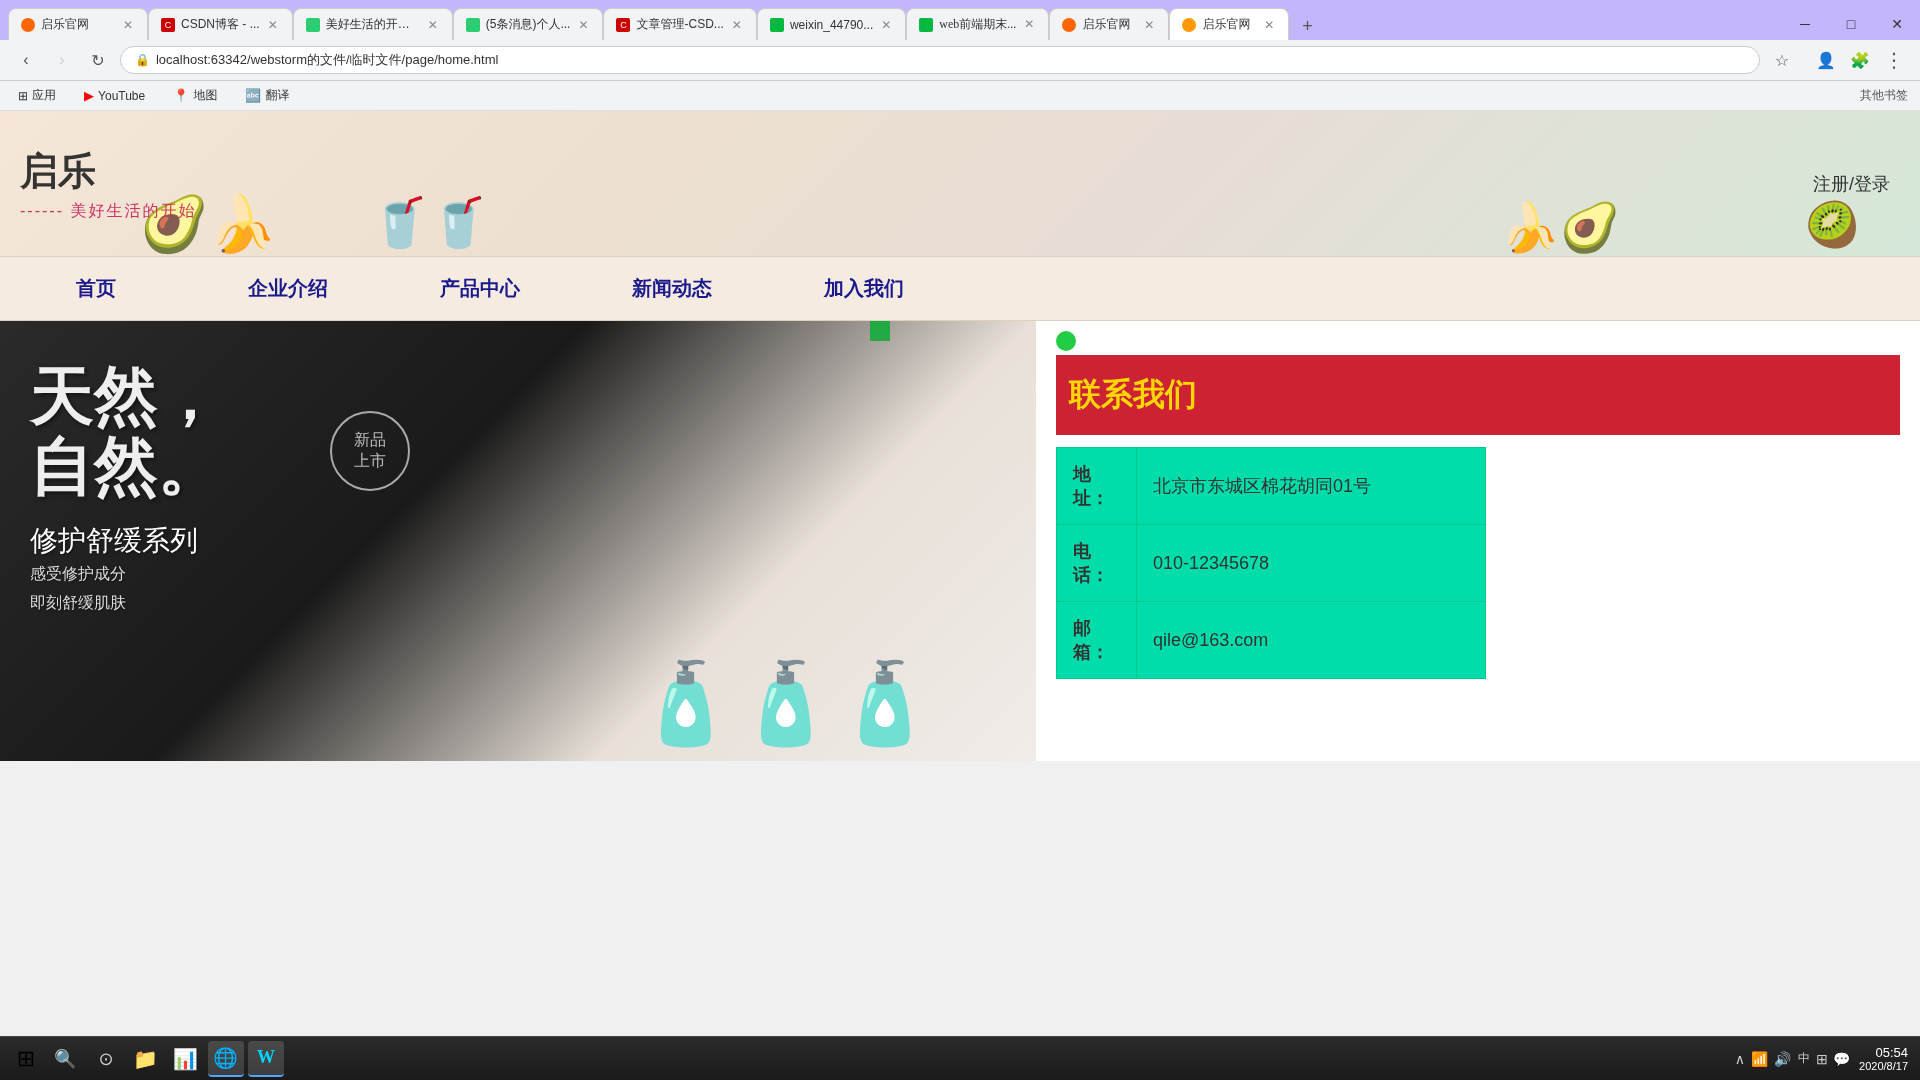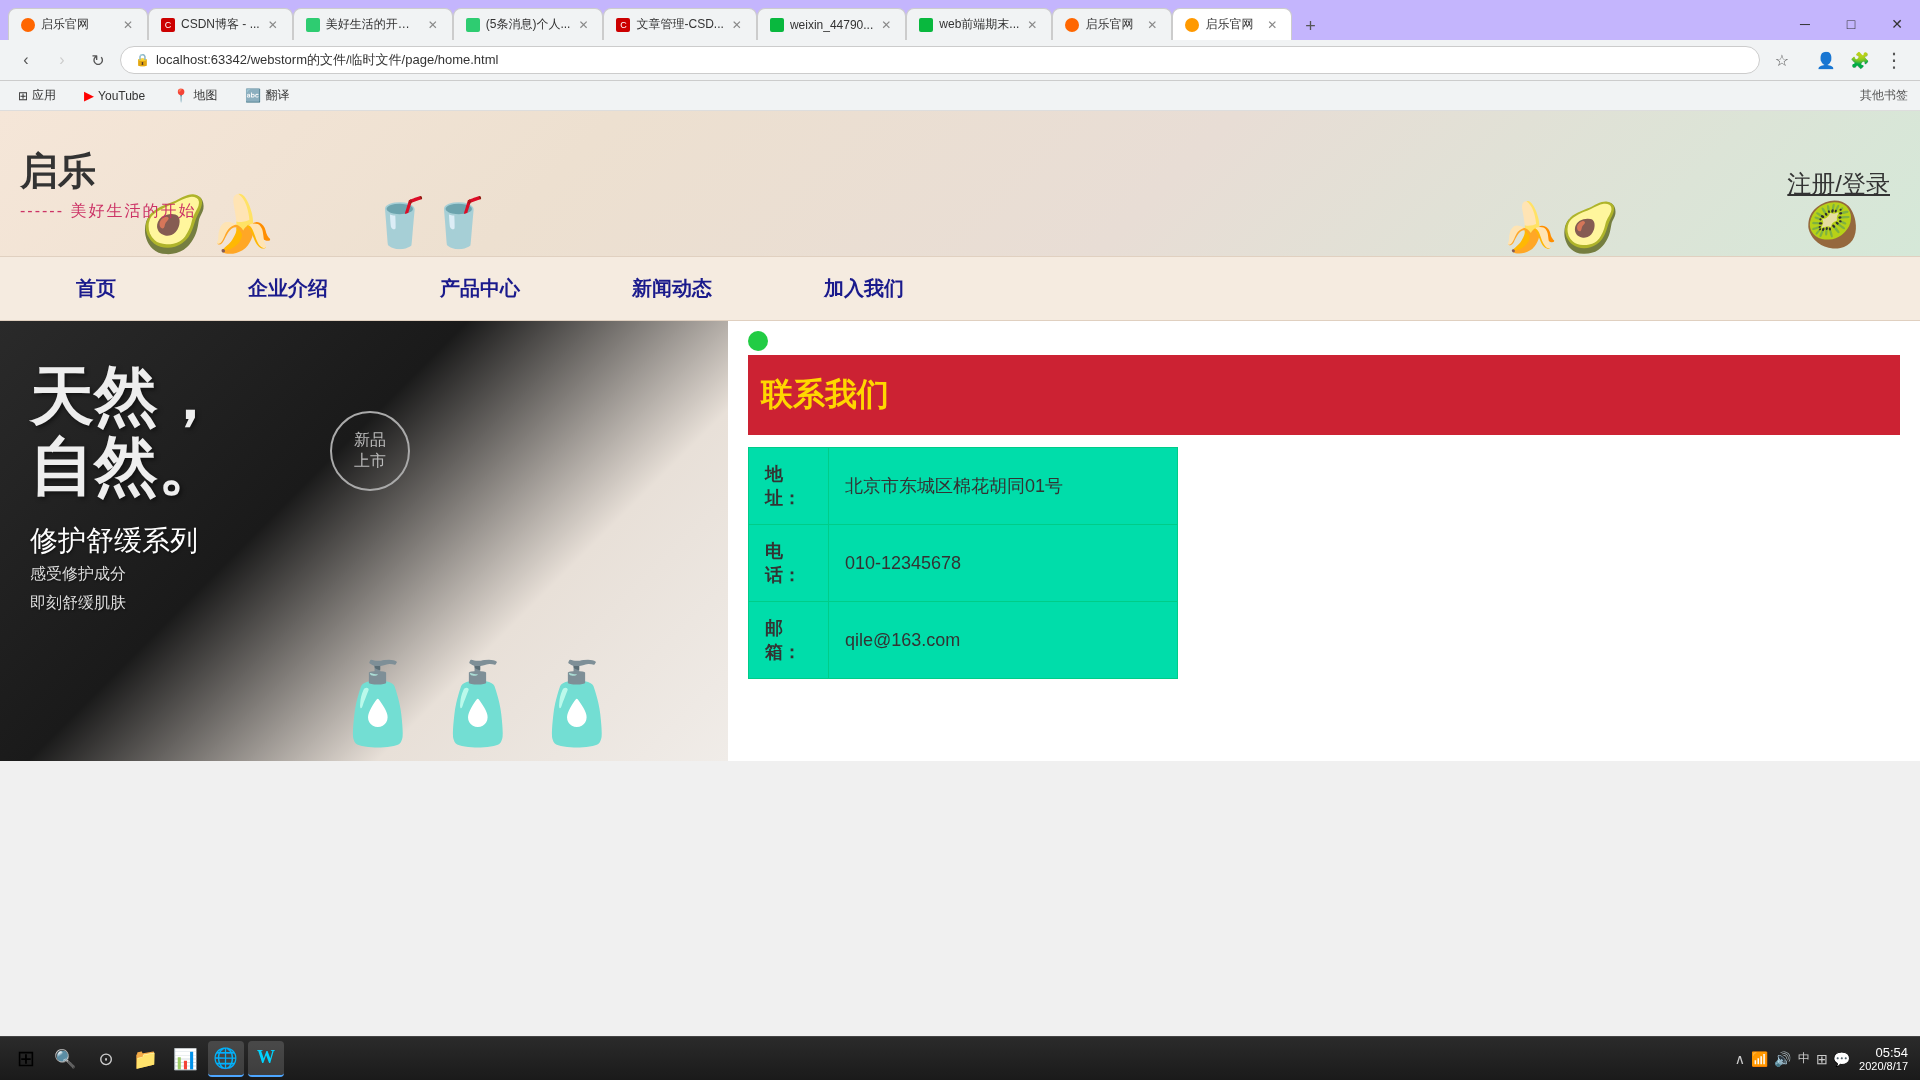"web前端期末..." div.tab { font-family: none -> Liberation Serif, serif }
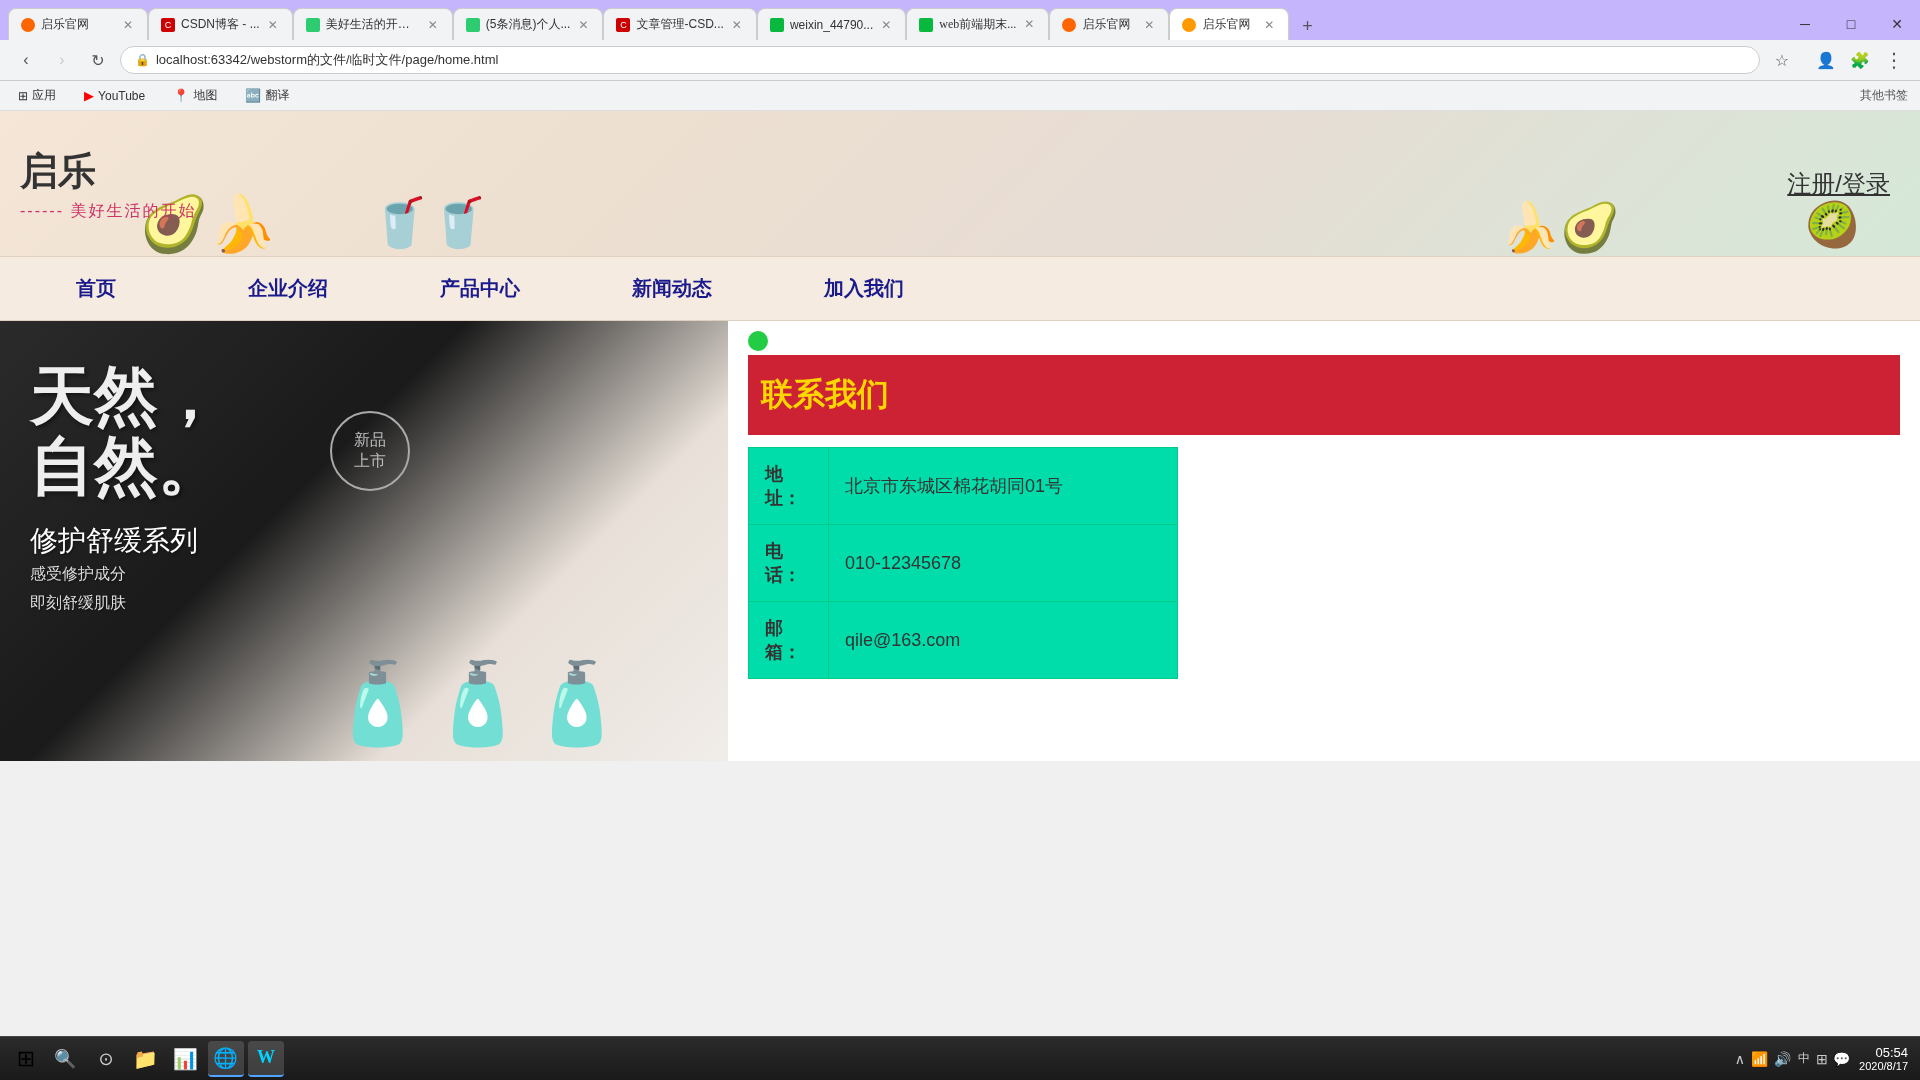"注册/登录" .login-btn { font-size: 24px -> 18px; text-decoration: underline -> none }
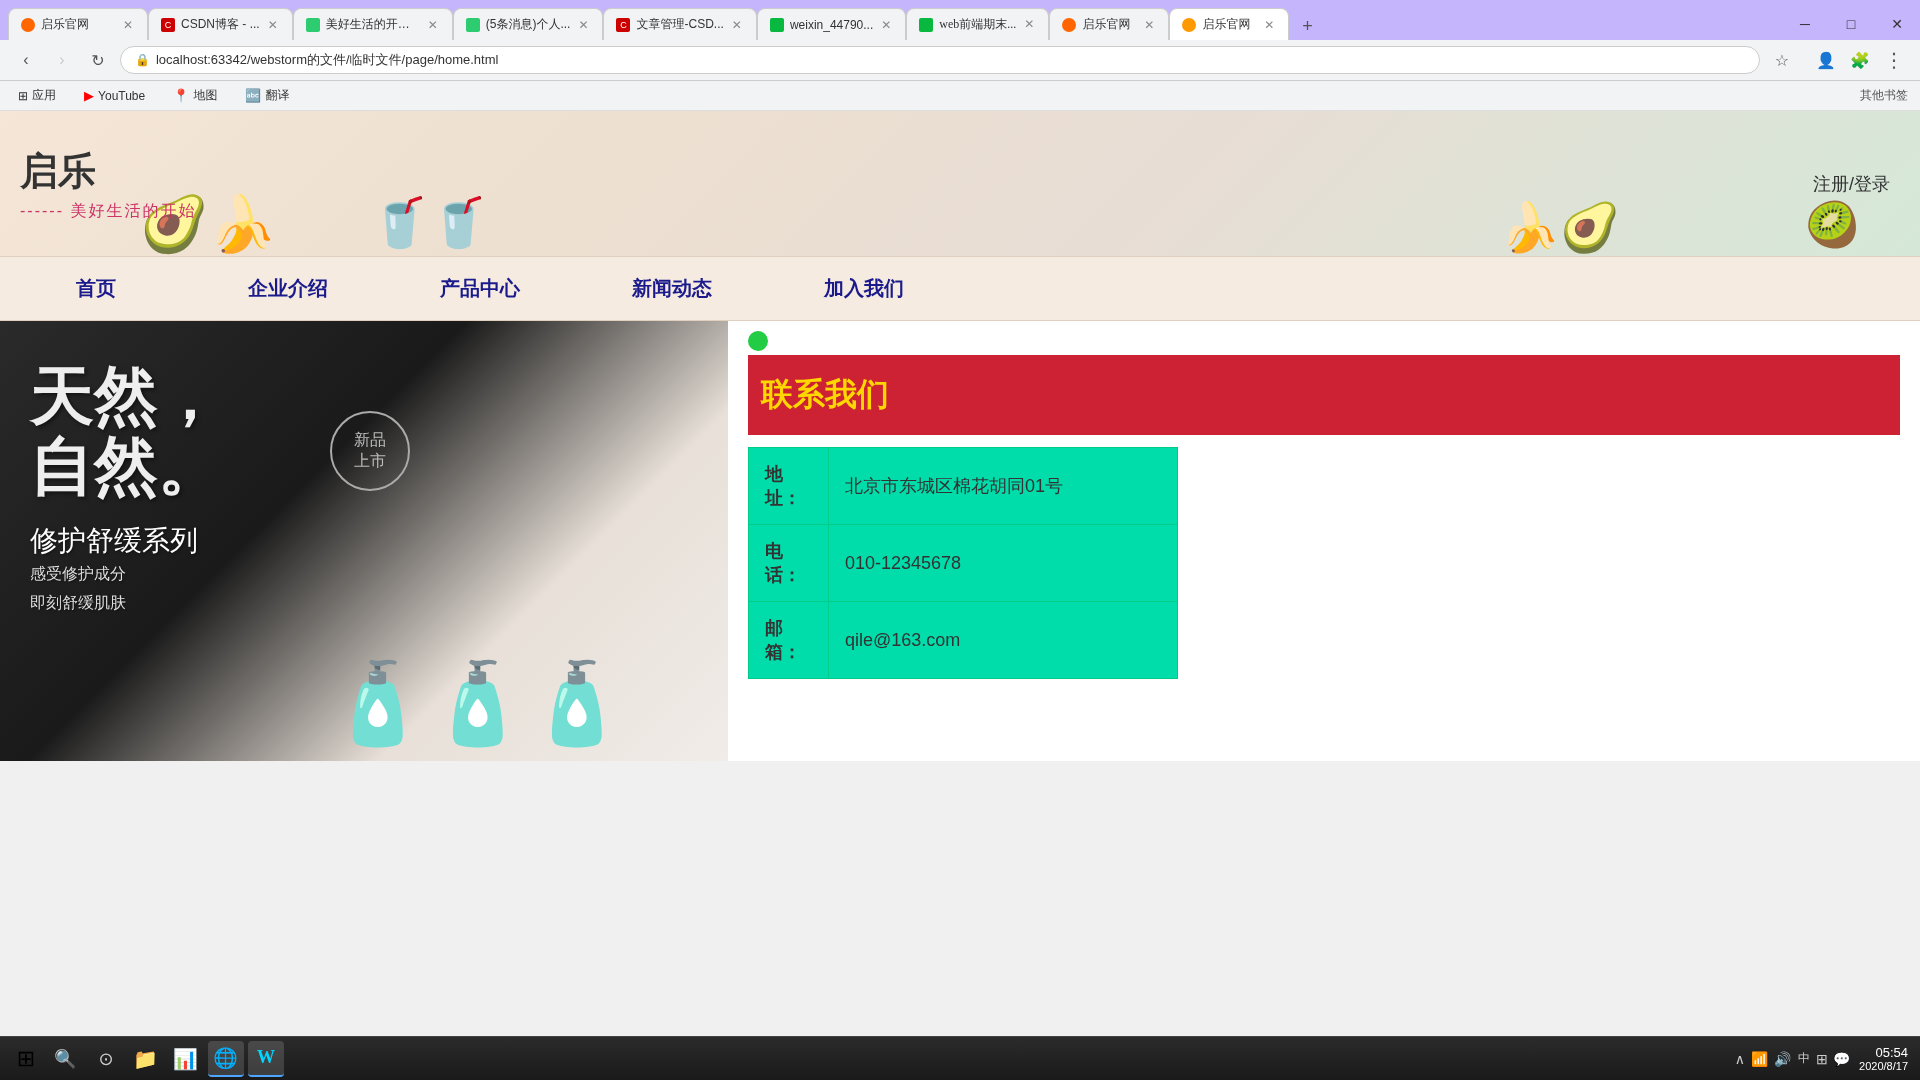"天然，" .hero-section { width: 728px -> 1036px }
